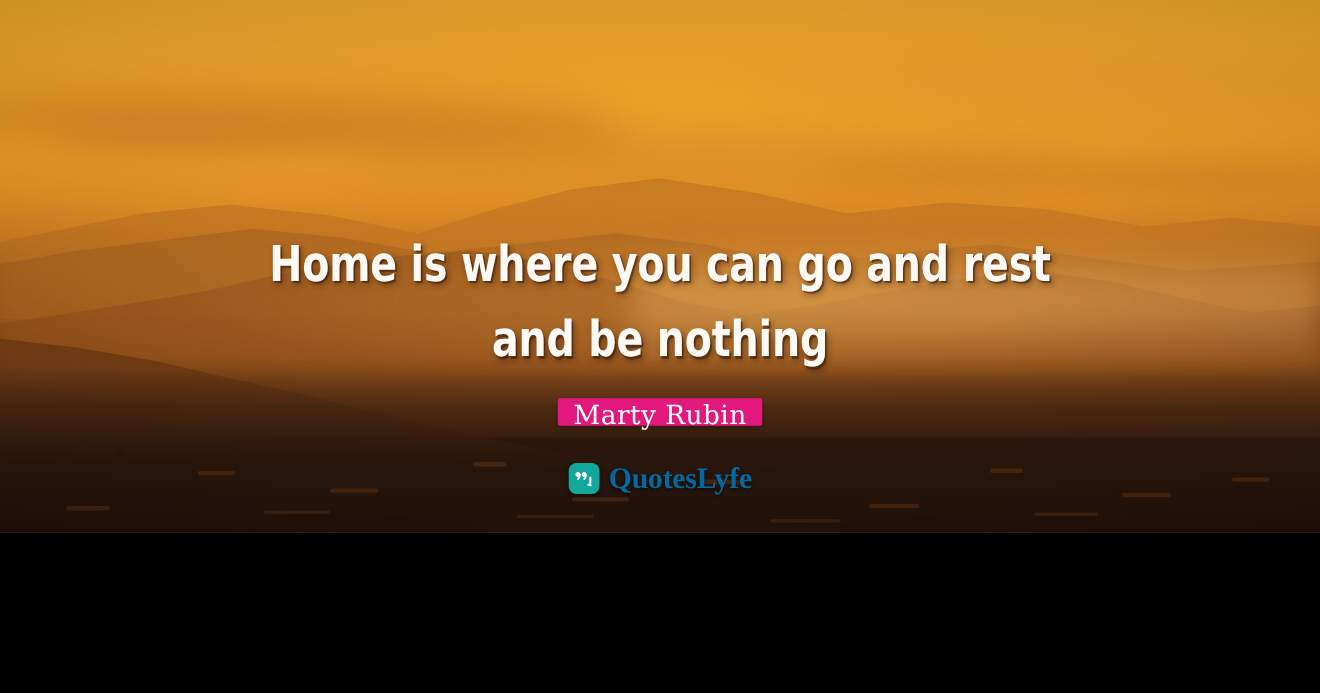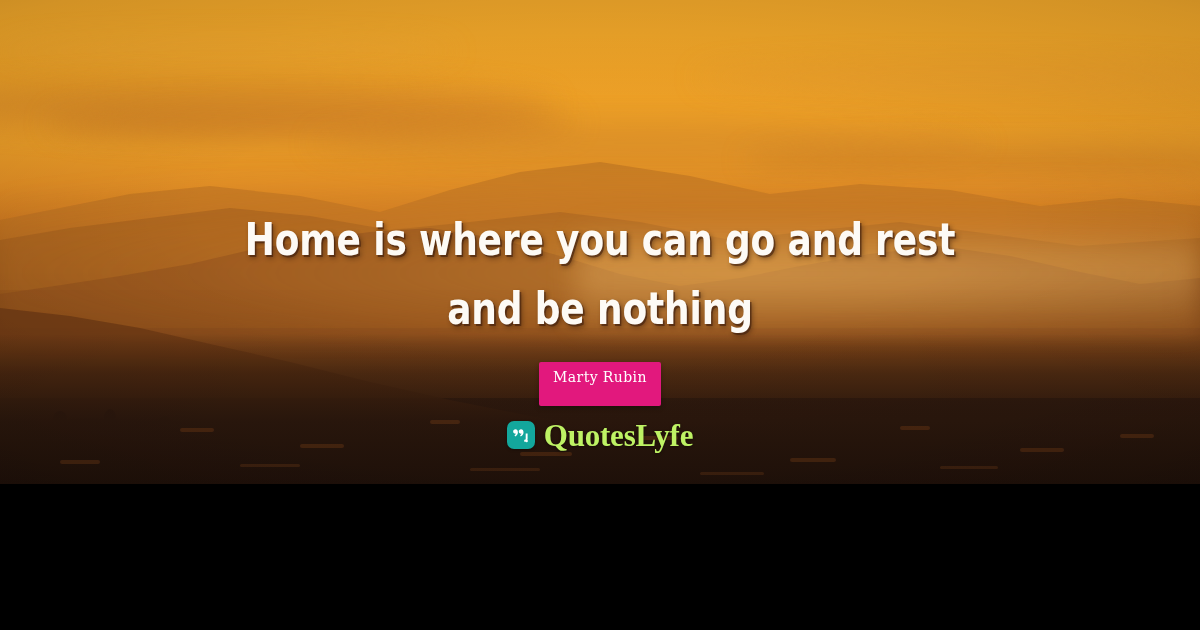"Marty Rubin" .author-badge { font-size: 14px -> 24px; padding: 6px 14px 20px 14px -> 6px 14px 1px 14px }
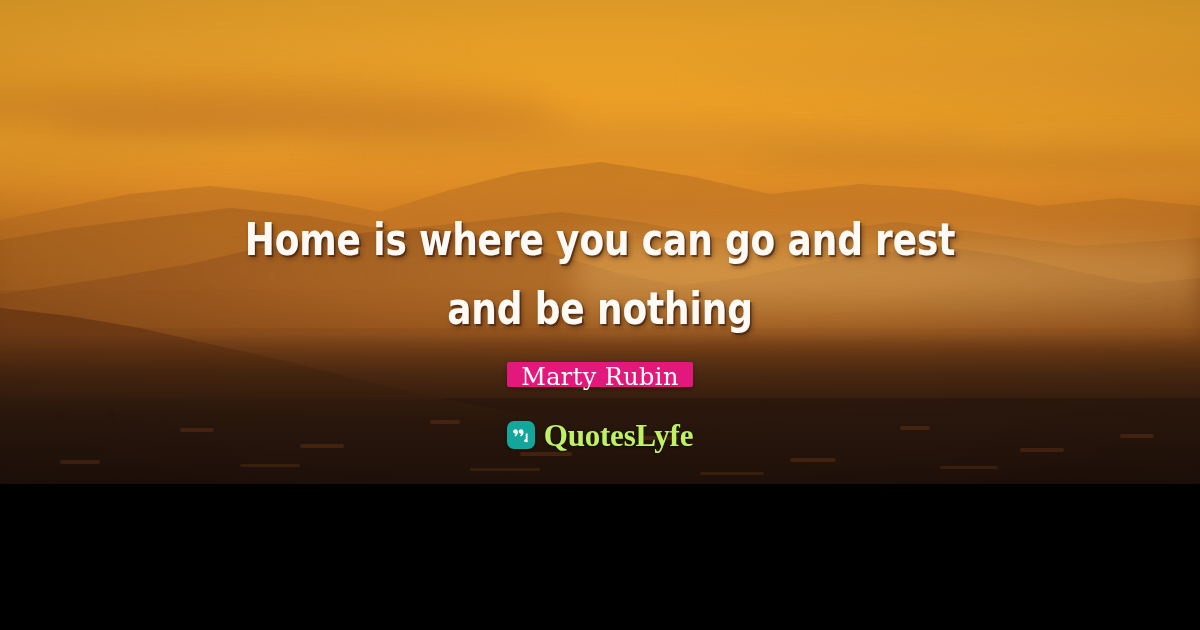"QuotesLyfe" .brand-name { color: #bef264 -> #0369a1; font-size: 31px -> 27px }
